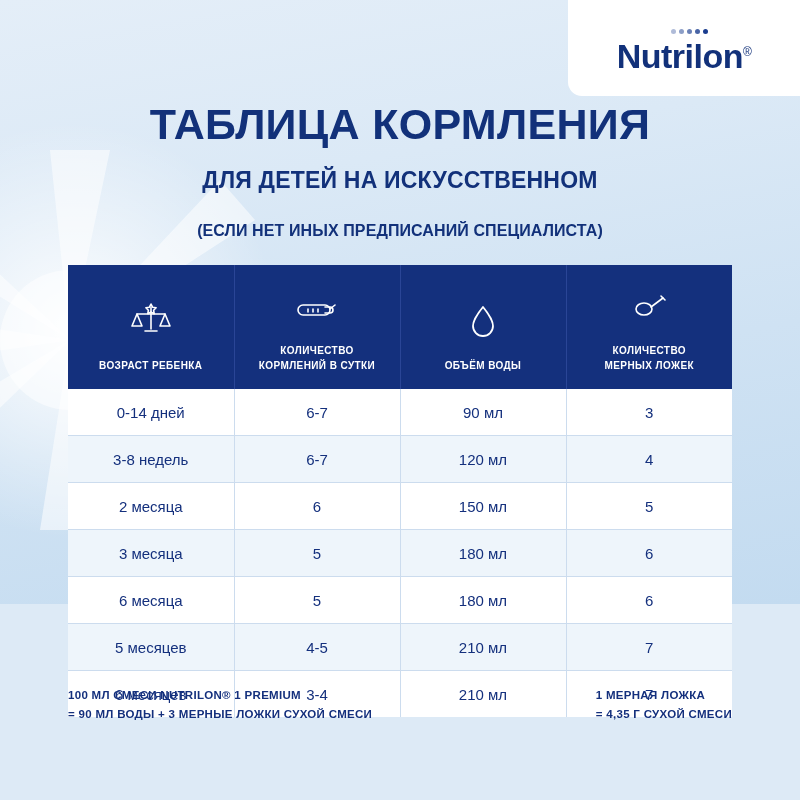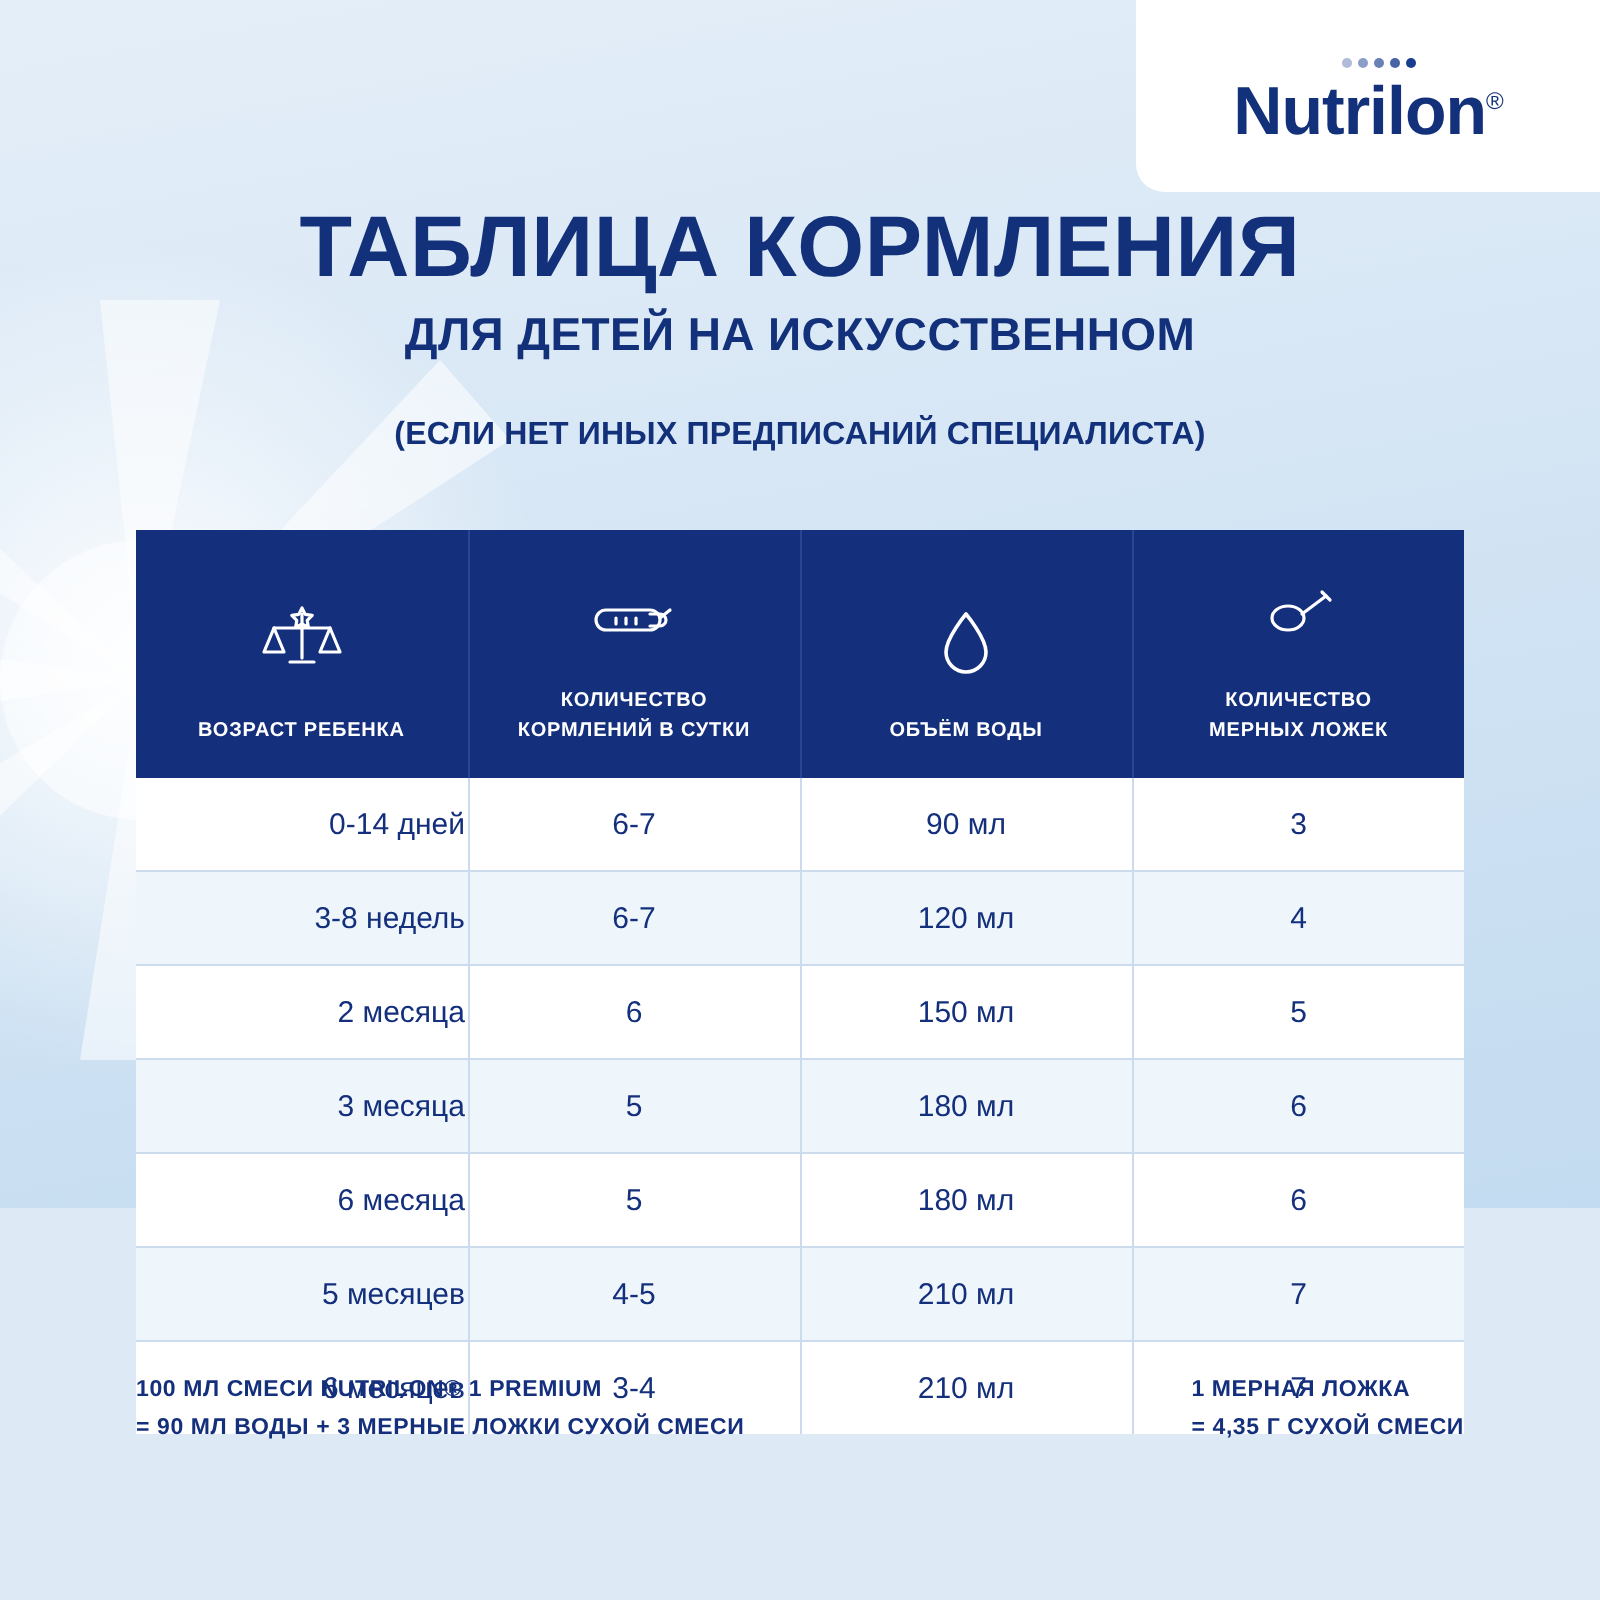"ДЛЯ ДЕТЕЙ НА ИСКУССТВЕННОМ" .title-sub { margin-top: 10px -> 23px }
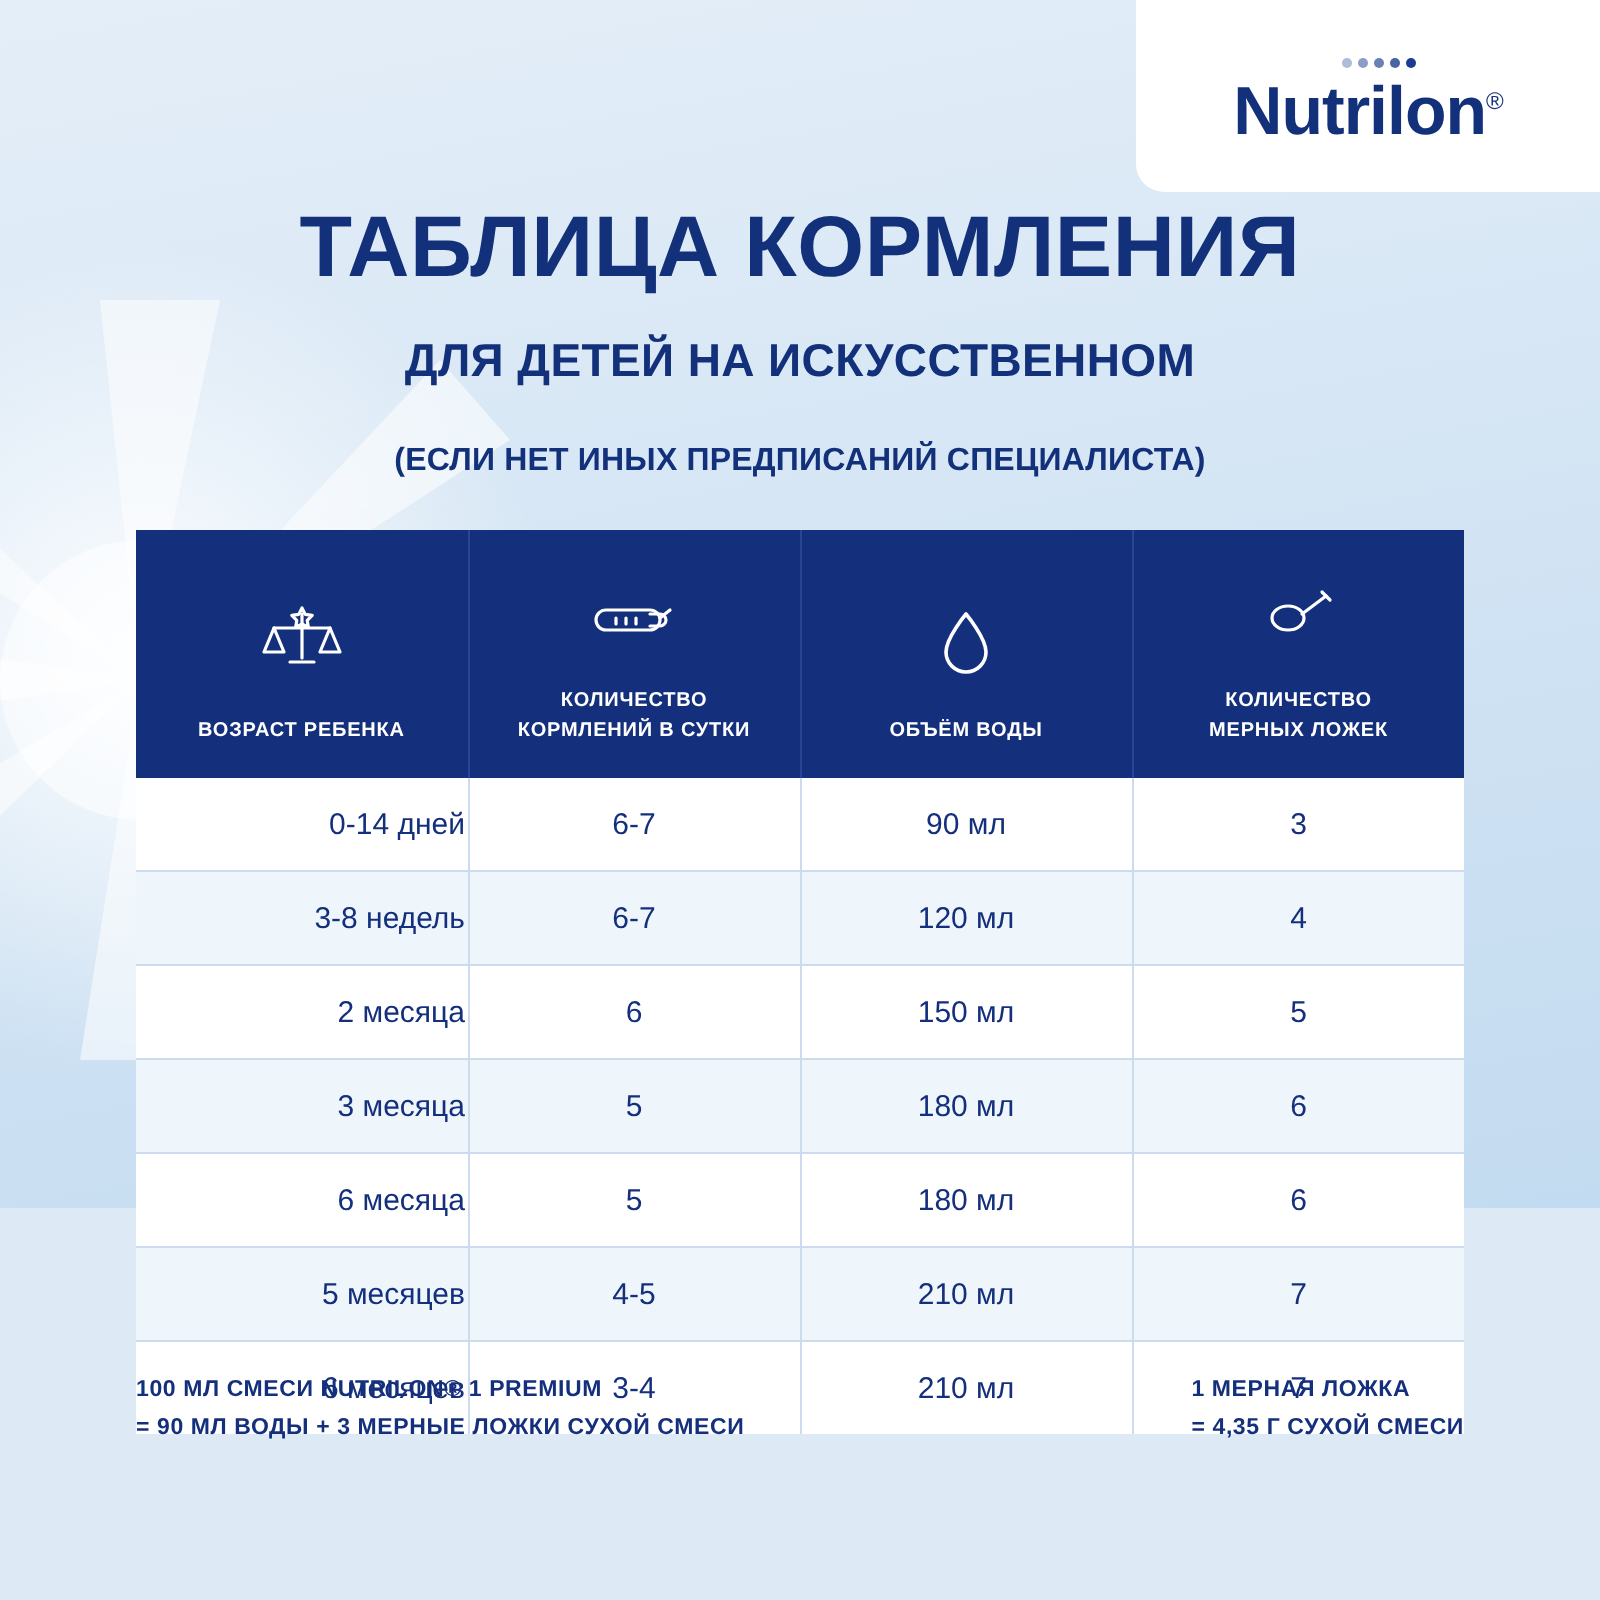"0-14 дней" .table td.first-col { text-align: right -> center }
